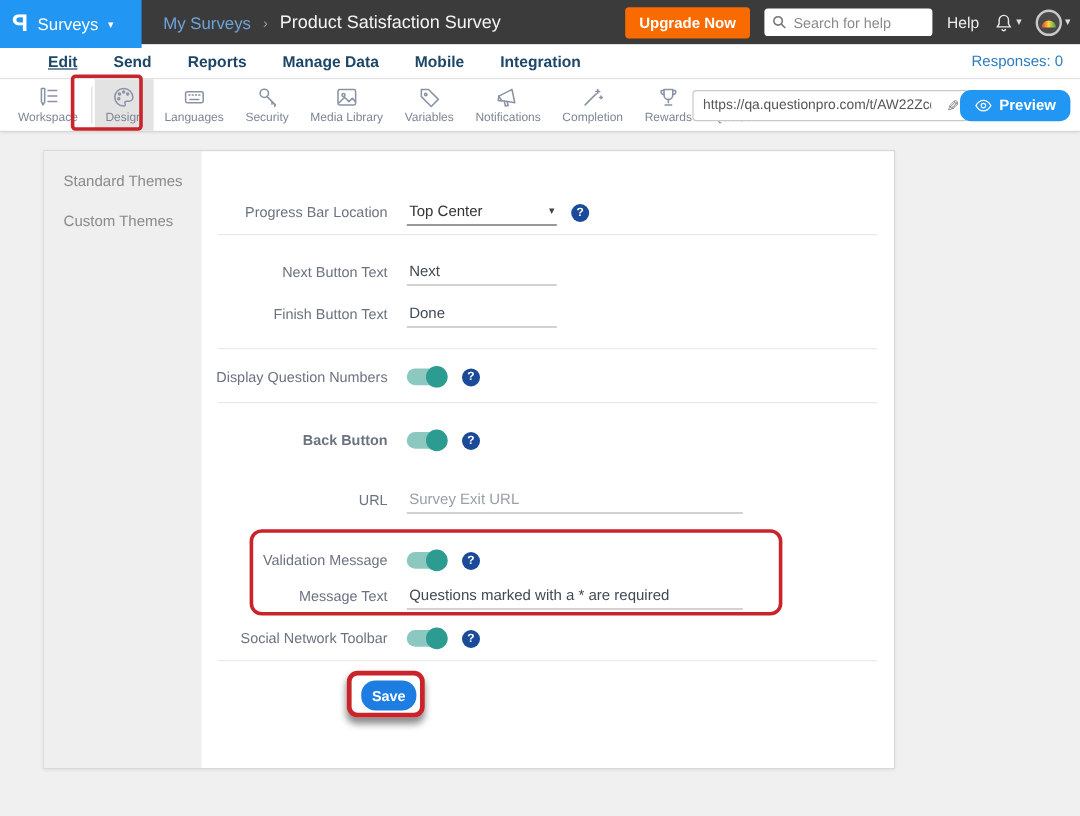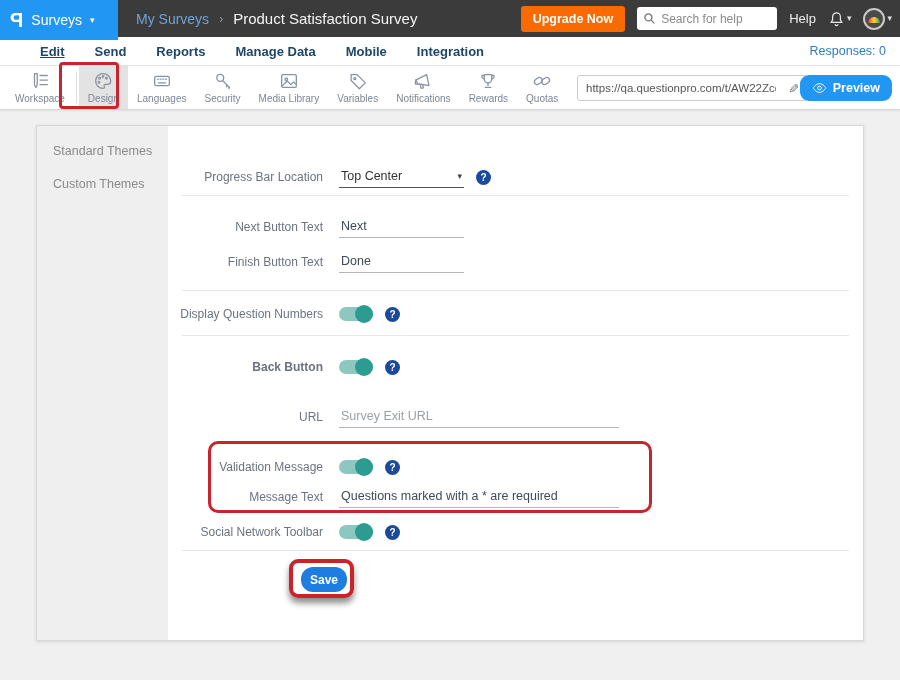"Completion" div.tb-item { html: none -> <div> <svg> <line></line> <line></line> <line></line> <line></line> <line></line> </svg> <span>Completion</span> </div> }
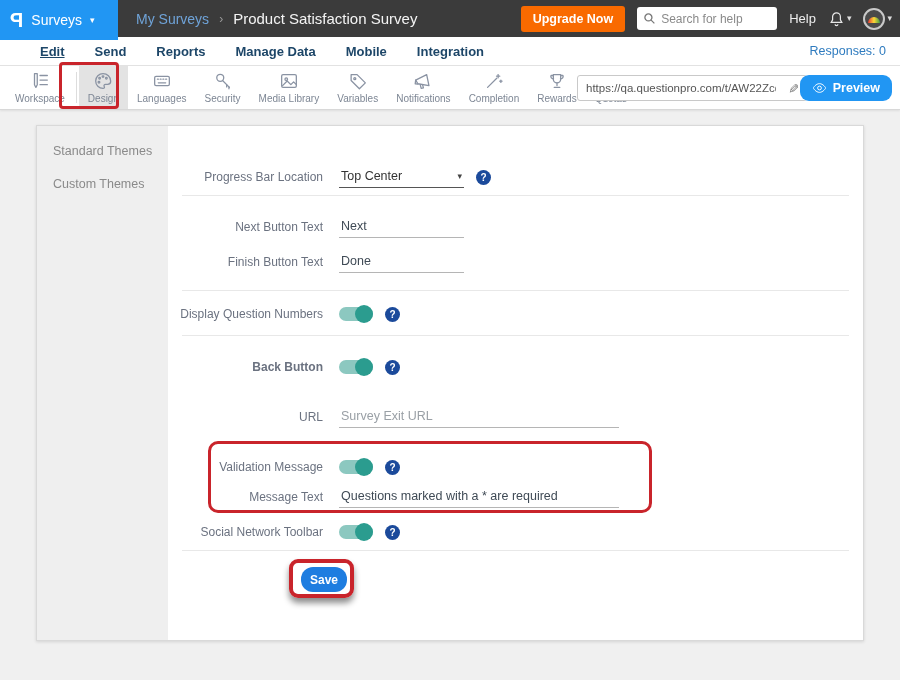"Standard Themes" .card { width: 828px -> 710px }
